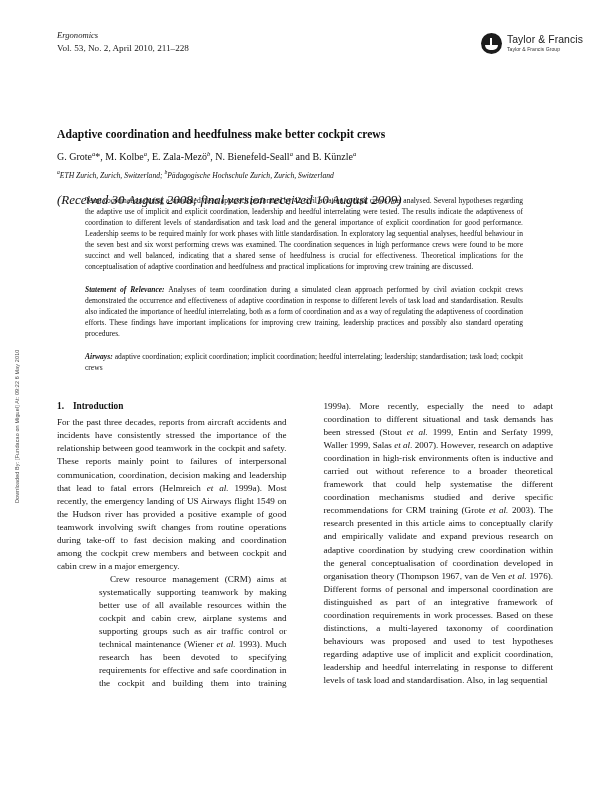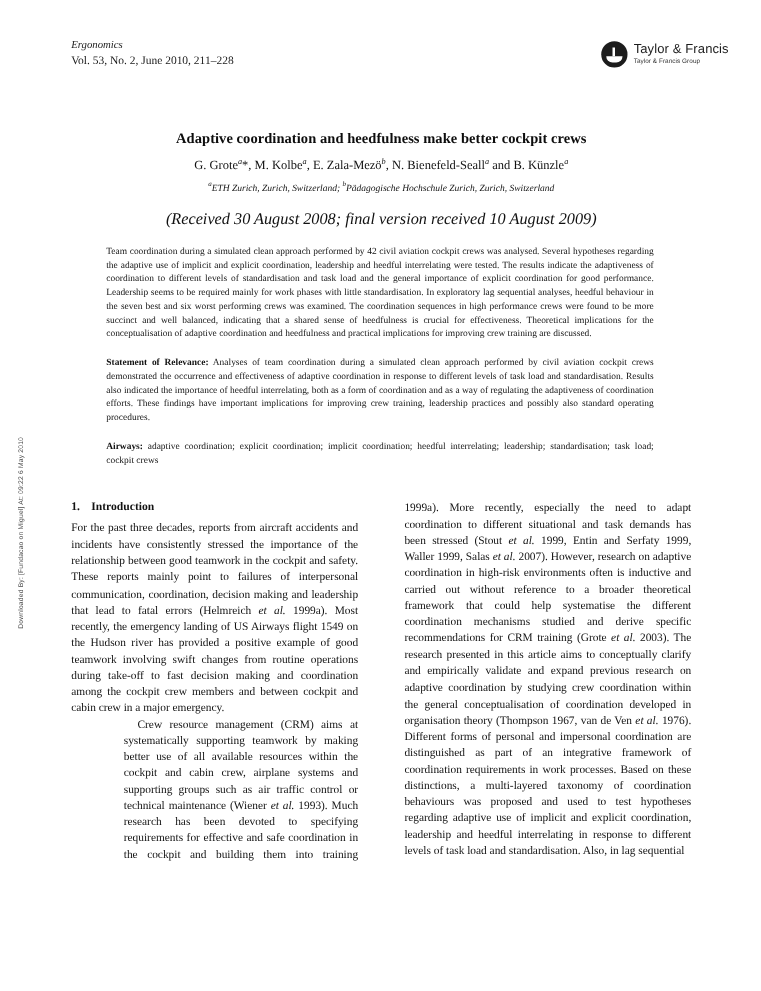"Vol. 53, No. 2, June" div { text: June -> April }
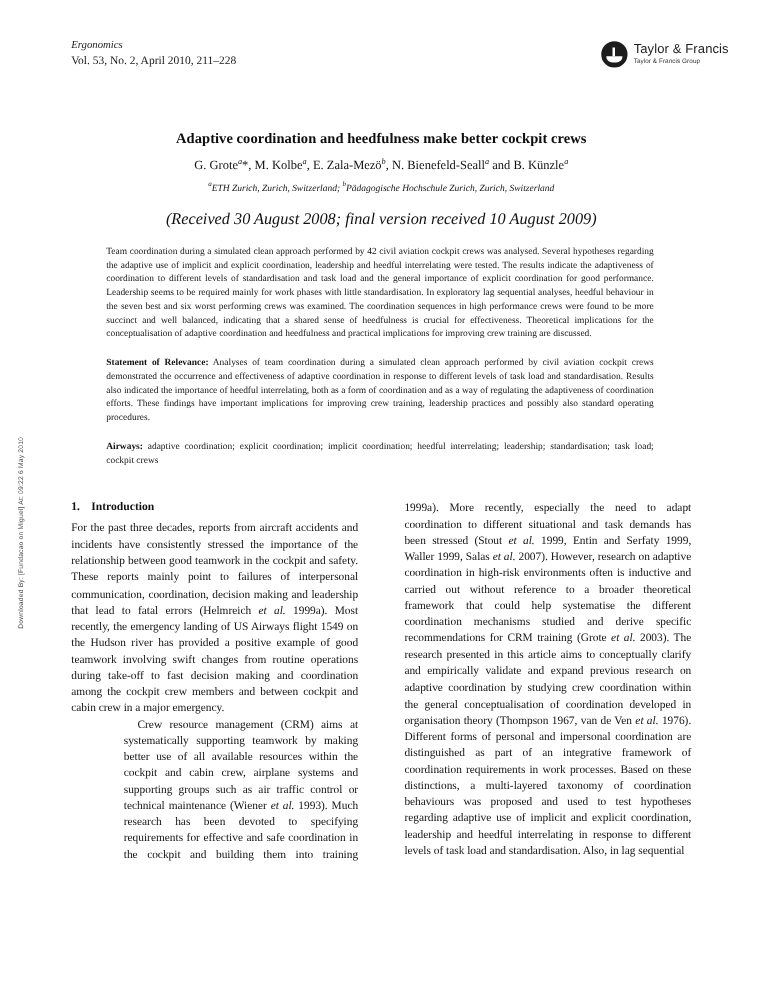"Adaptive coordination and heedfulness" #title-block { text-align: center -> none; top: 104px -> 128px }
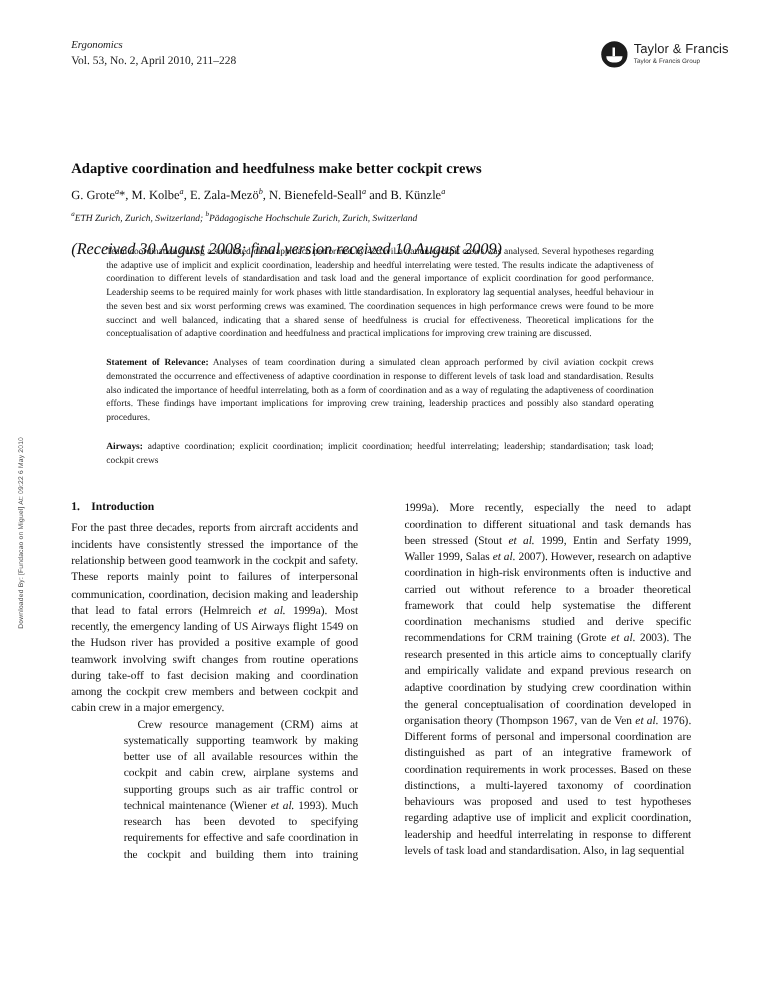"Statement of Relevance:" .abs-lead { font-style: none -> italic }
